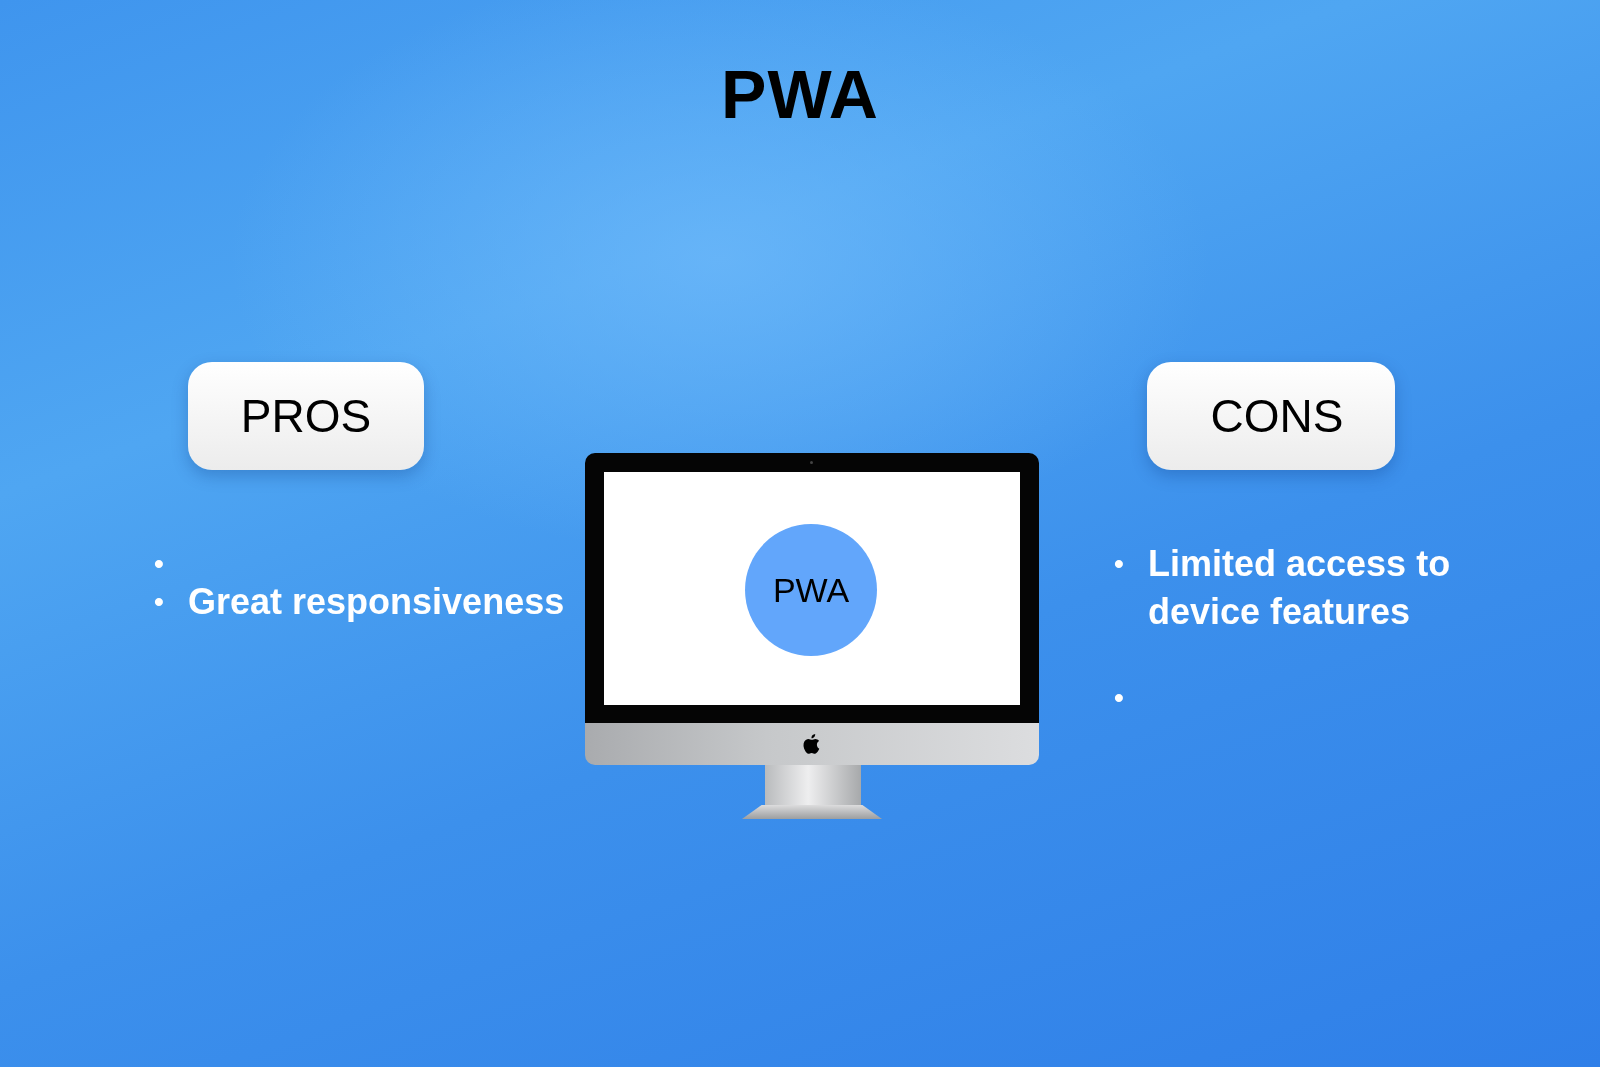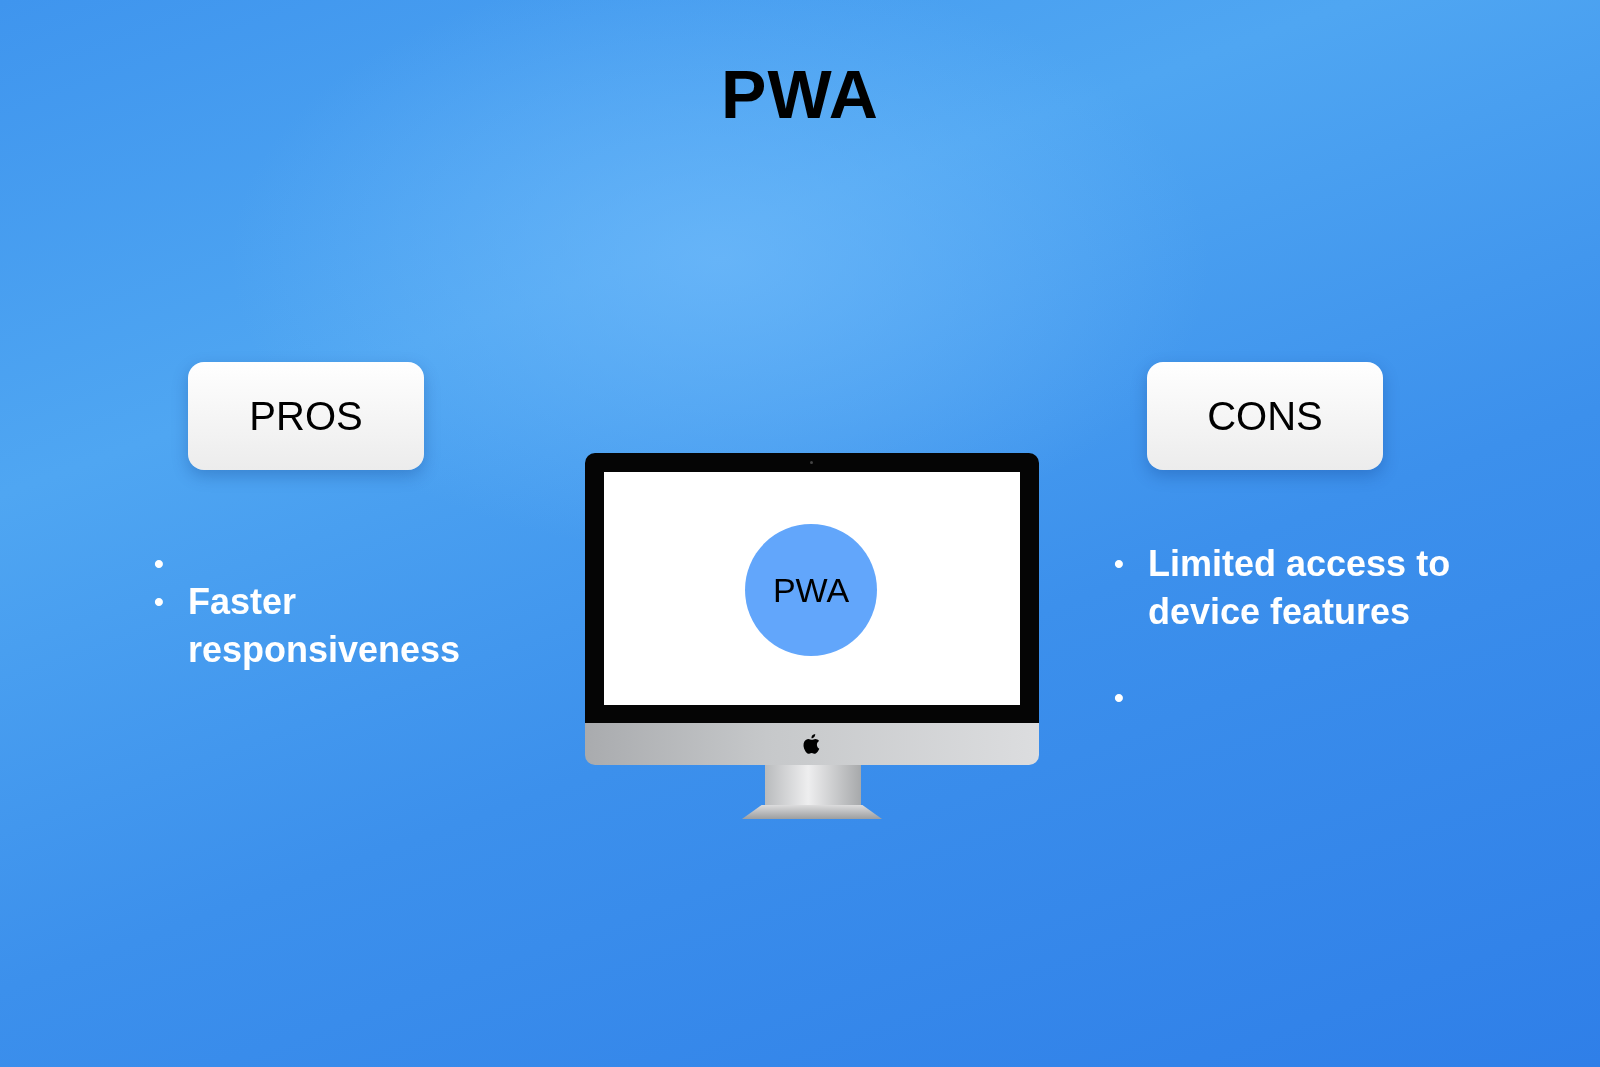"PROS" .pill { border-radius: 16px -> 24px; font-size: 40px -> 46px }
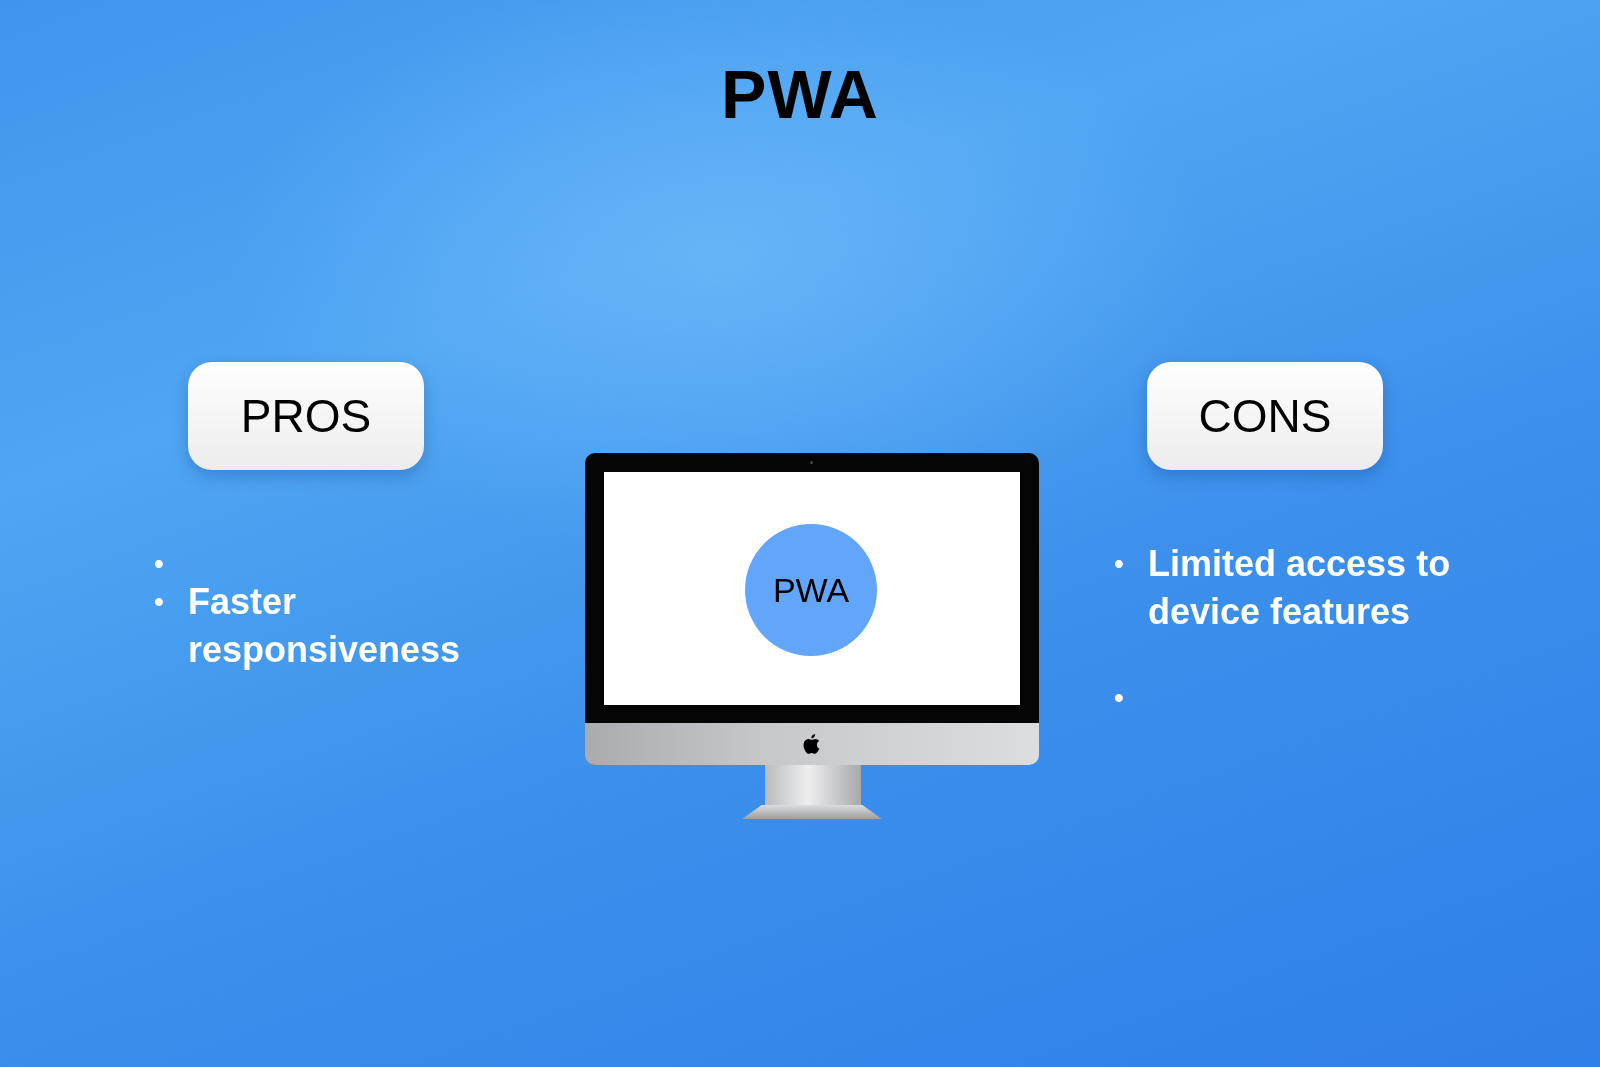"CONS" .pill.cons { padding-left: none -> 12px }
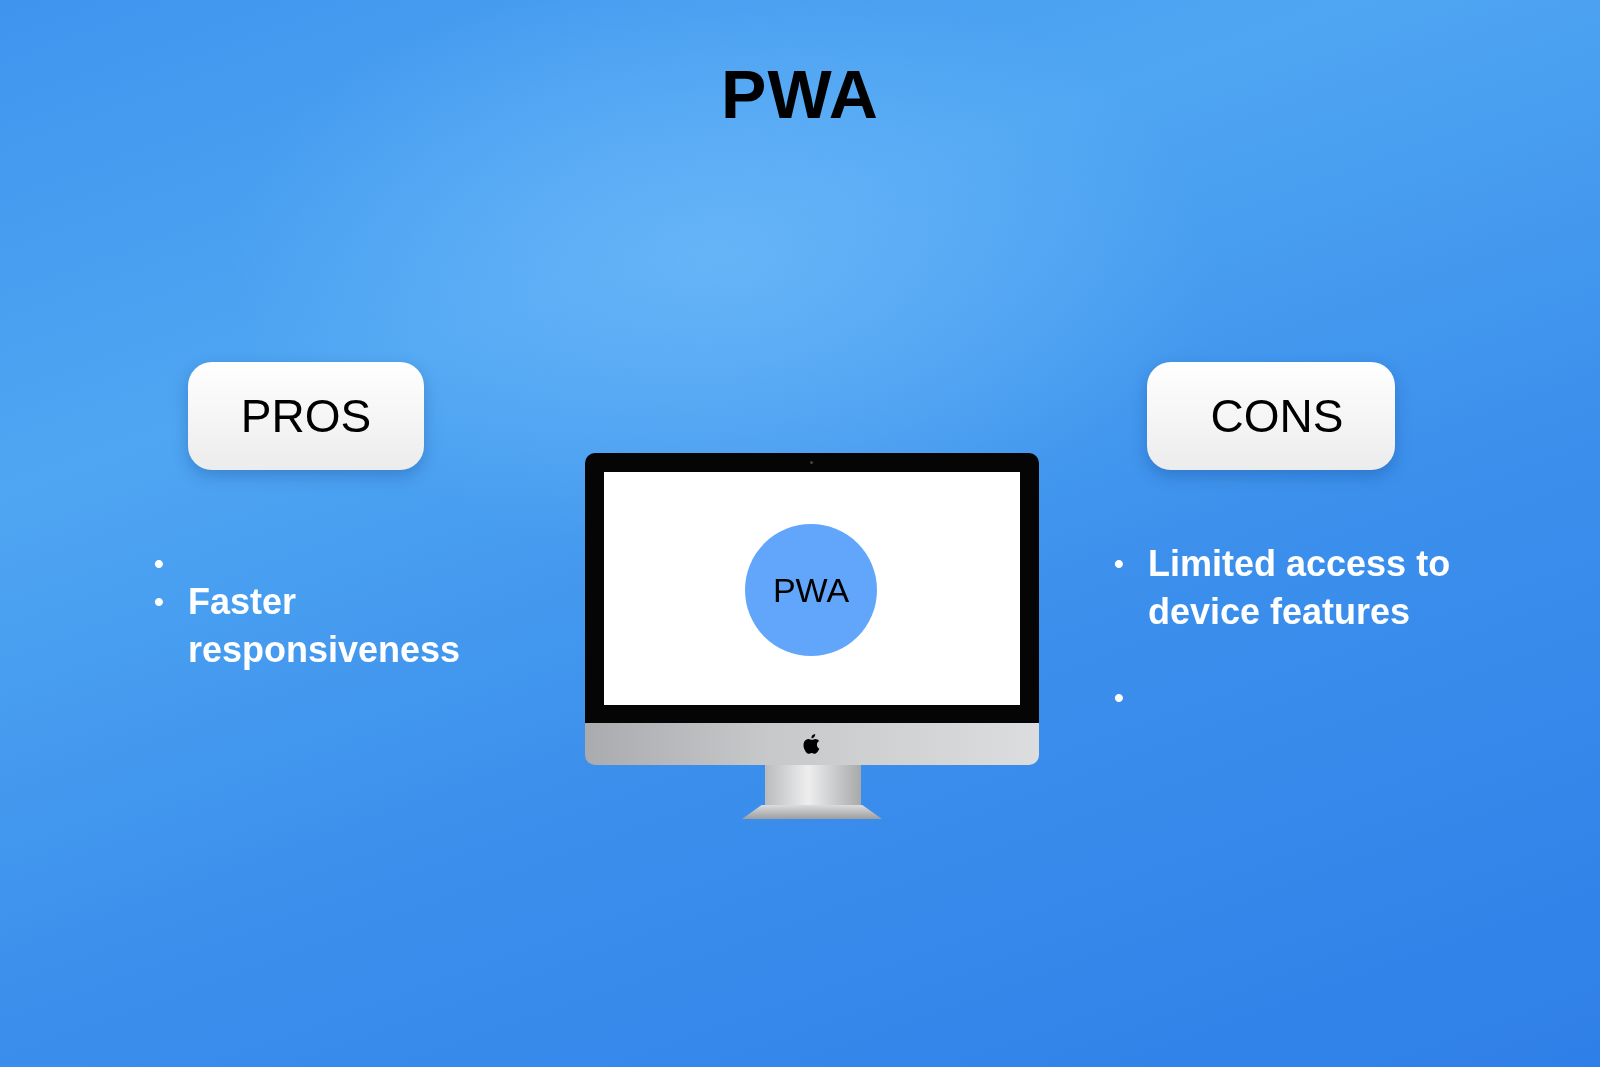"Faster responsiveness" span { text: Faster -> Great }
